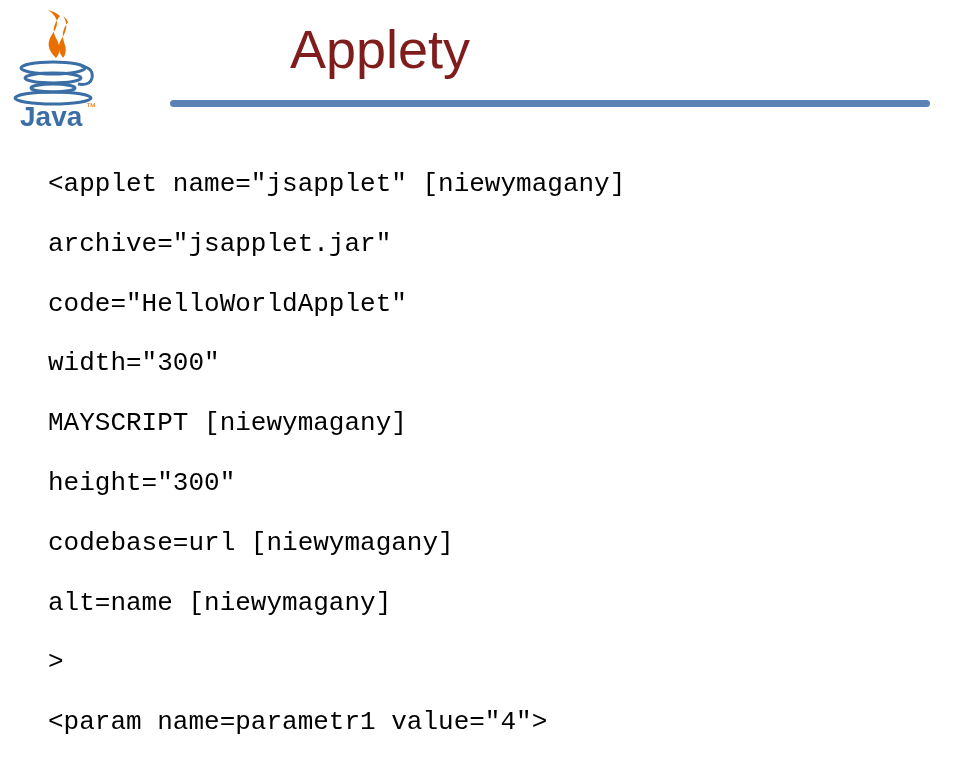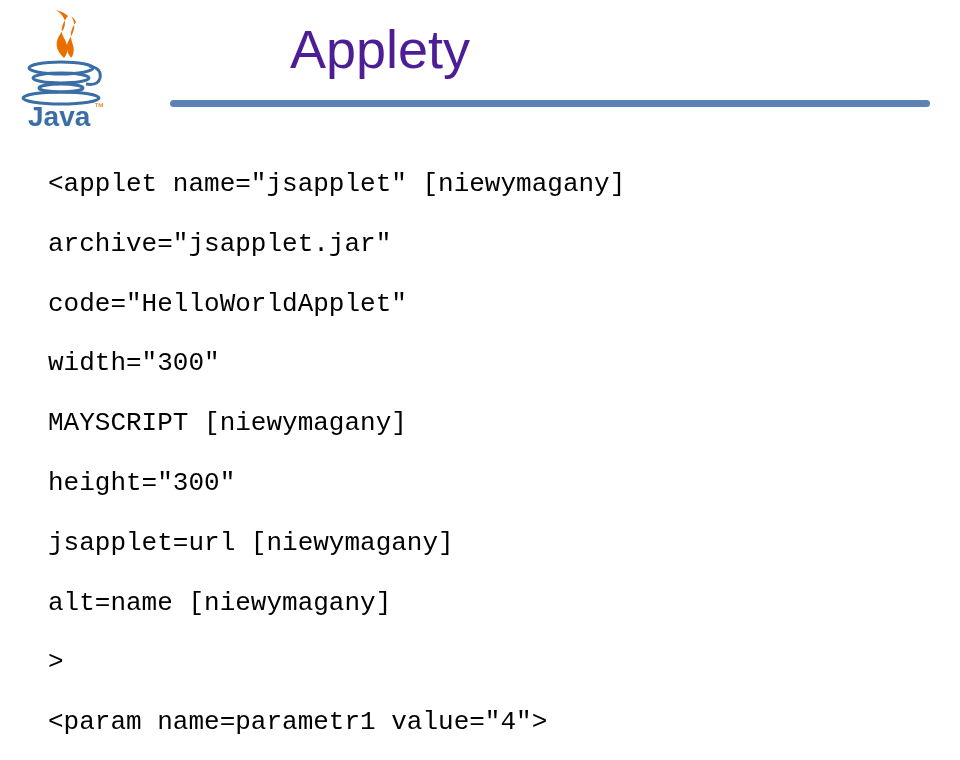"Applety" .title { color: #4c1d95 -> #7f1d1d }
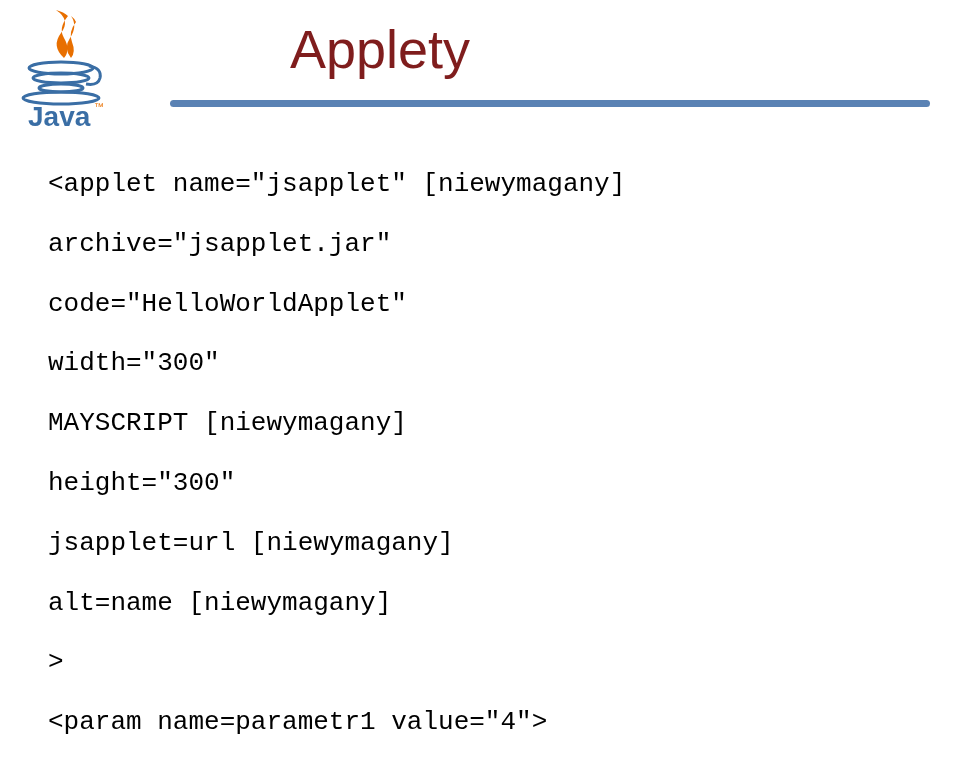"Java" .logo { left: 16px -> 8px }
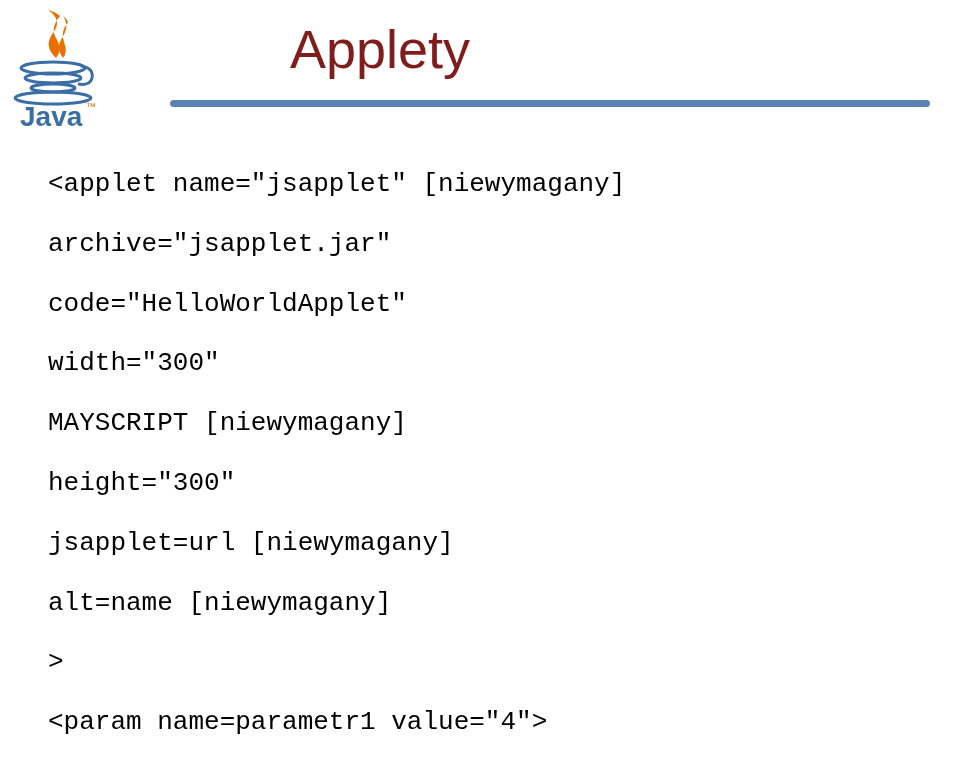"jsapplet=url [niewymagany]" span { text: jsapplet -> codebase }
